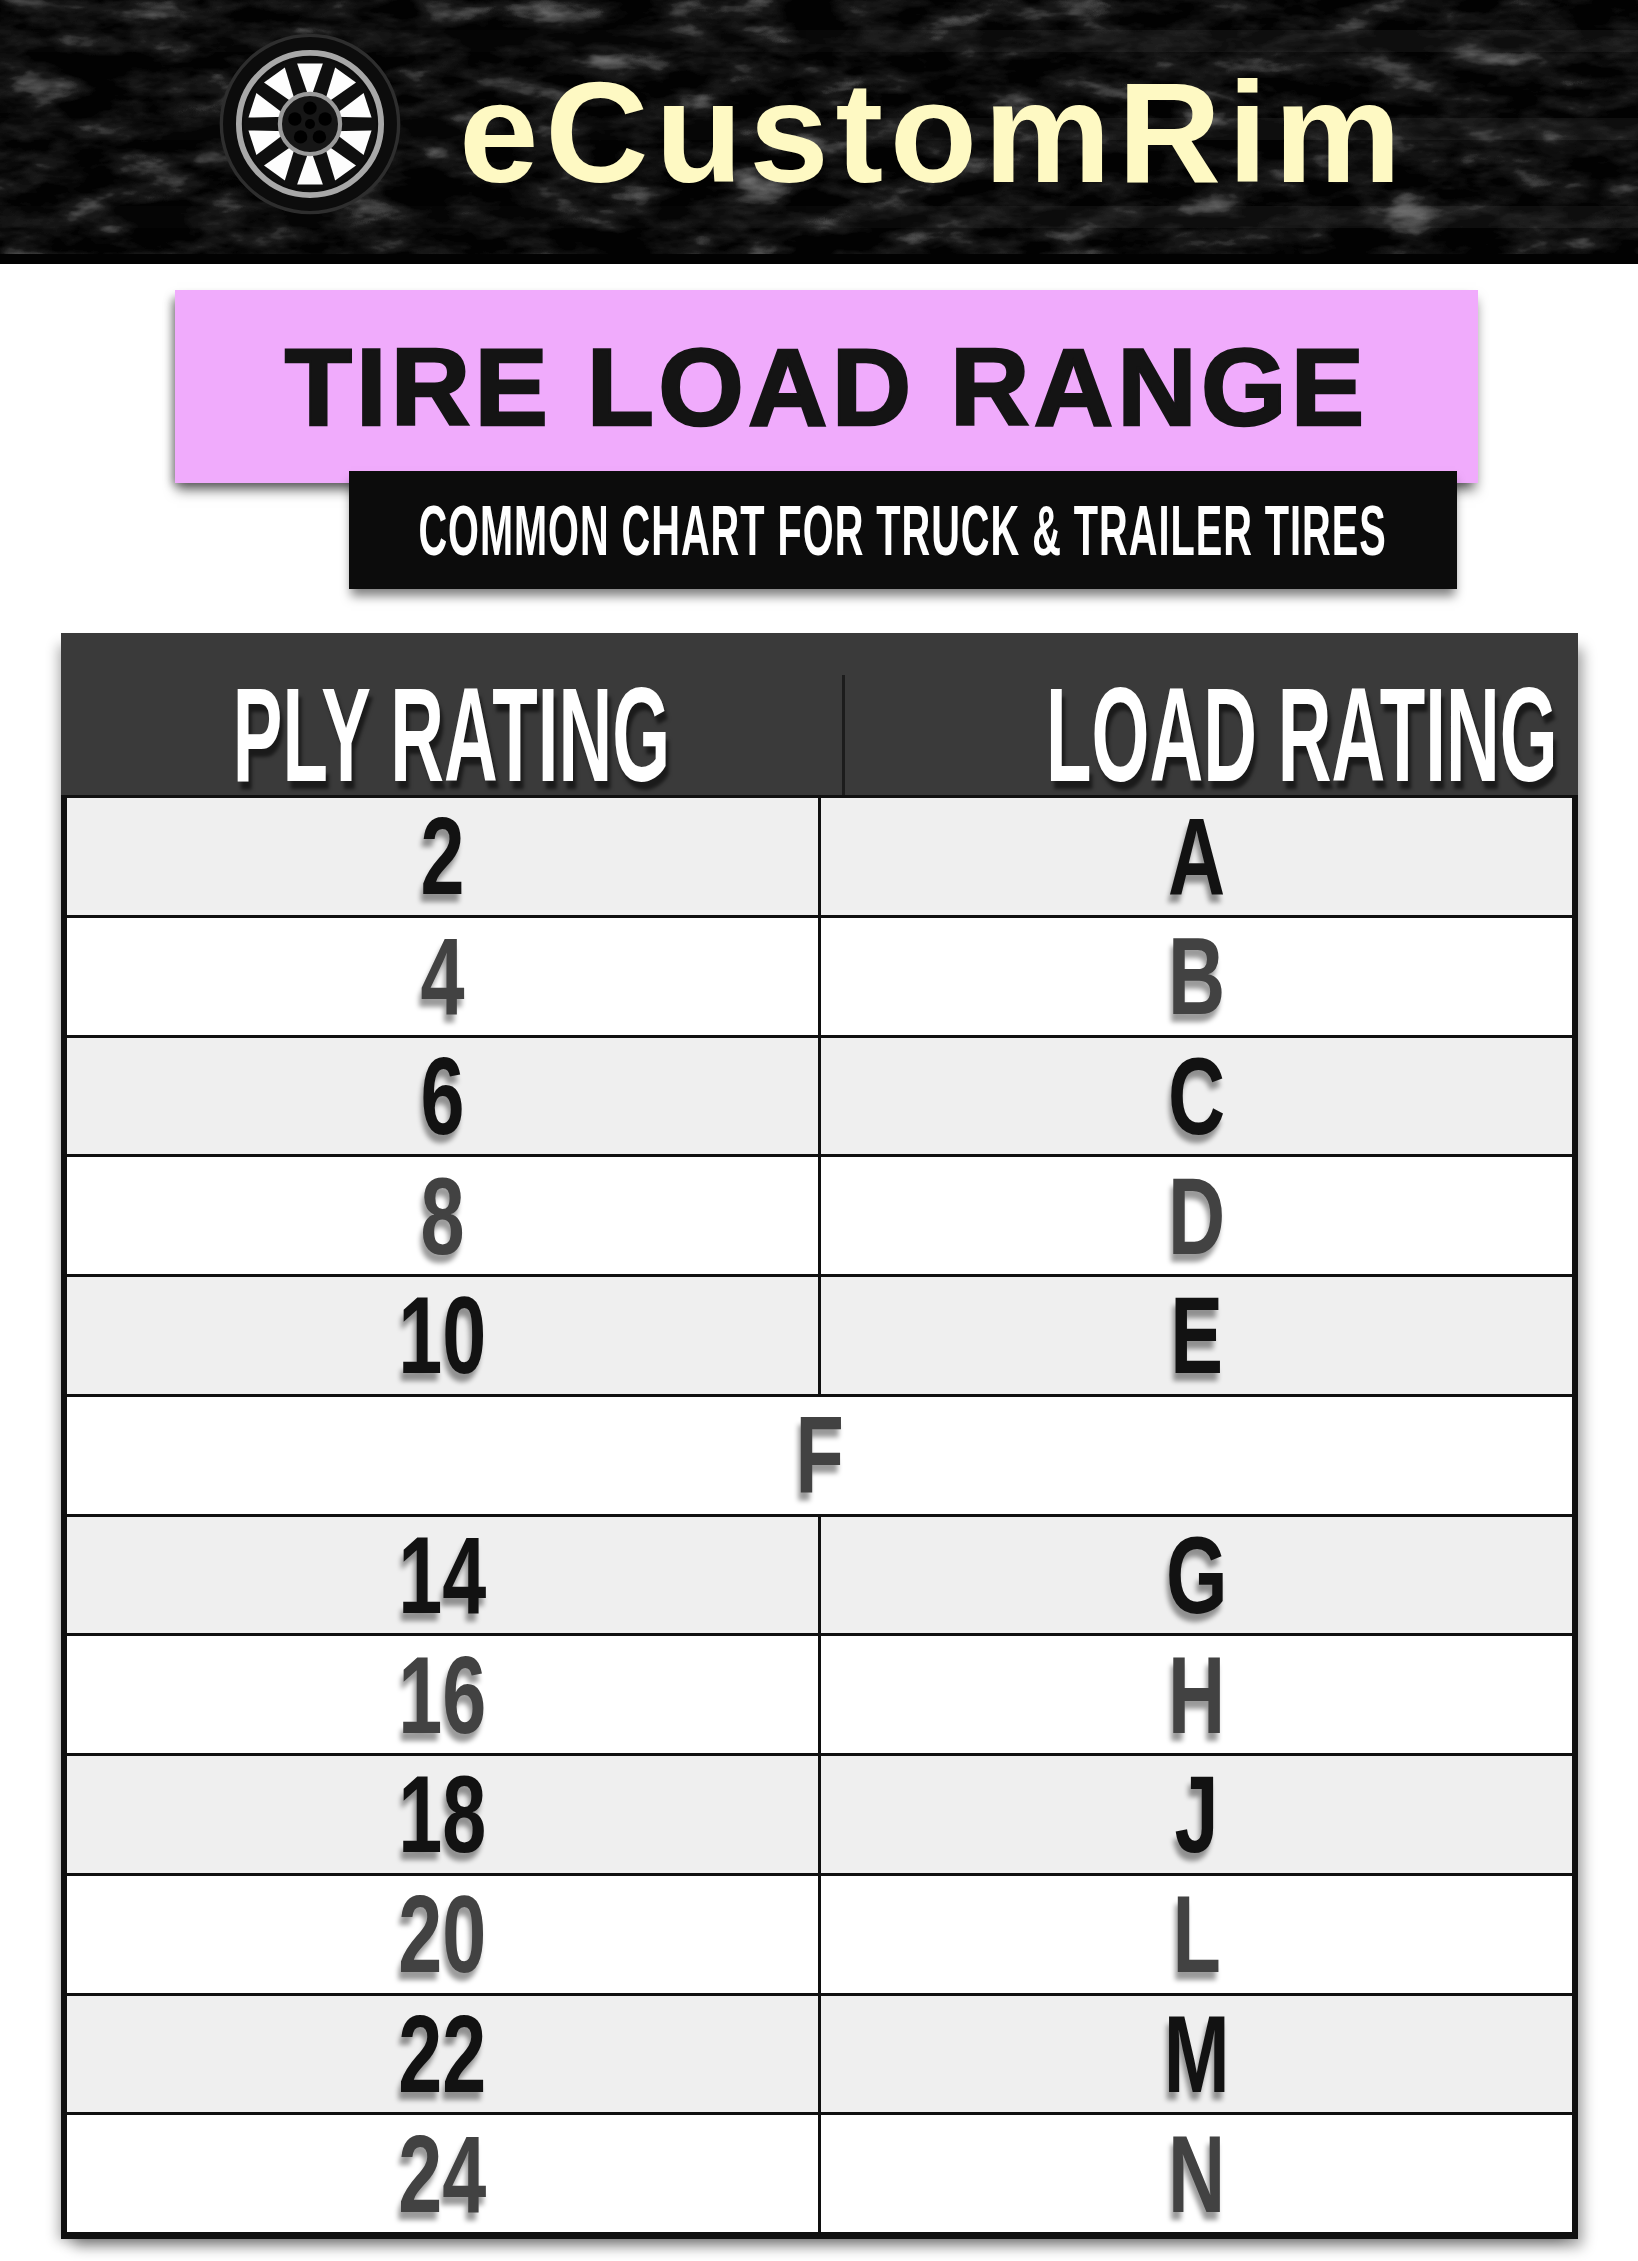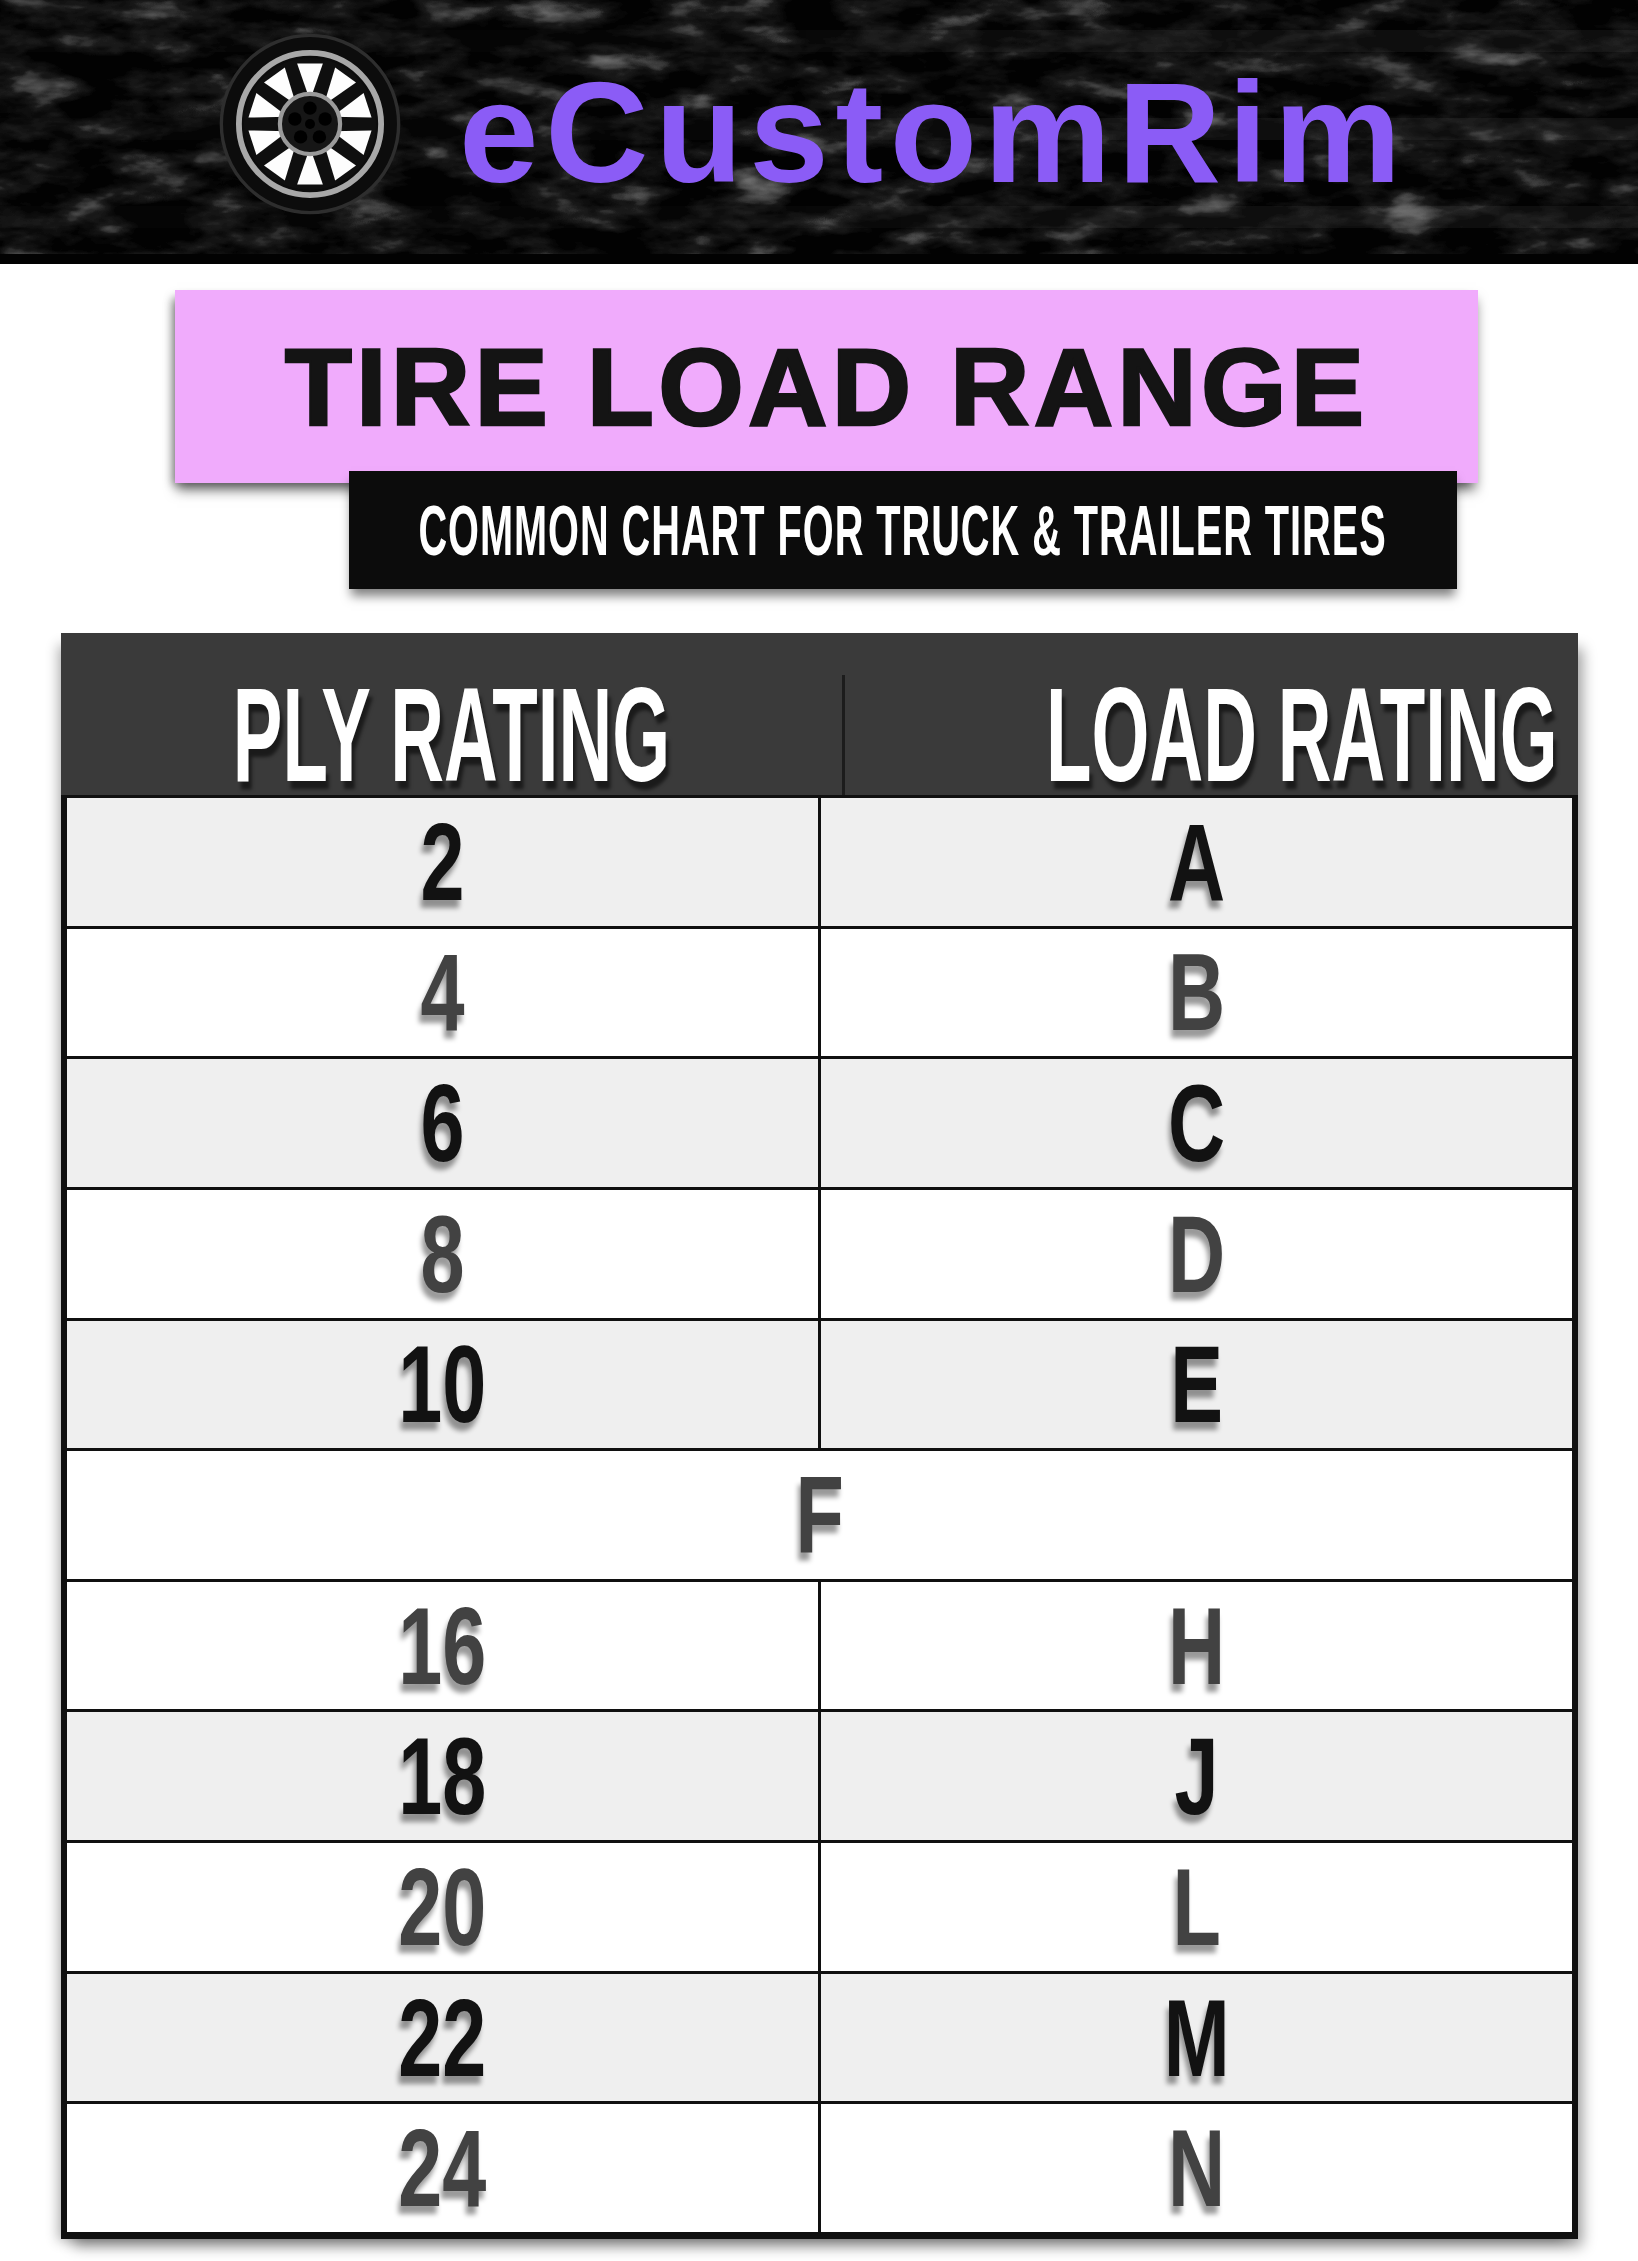"eCustomRim" .brand { color: #8b5cf6 -> #fef9c3 }
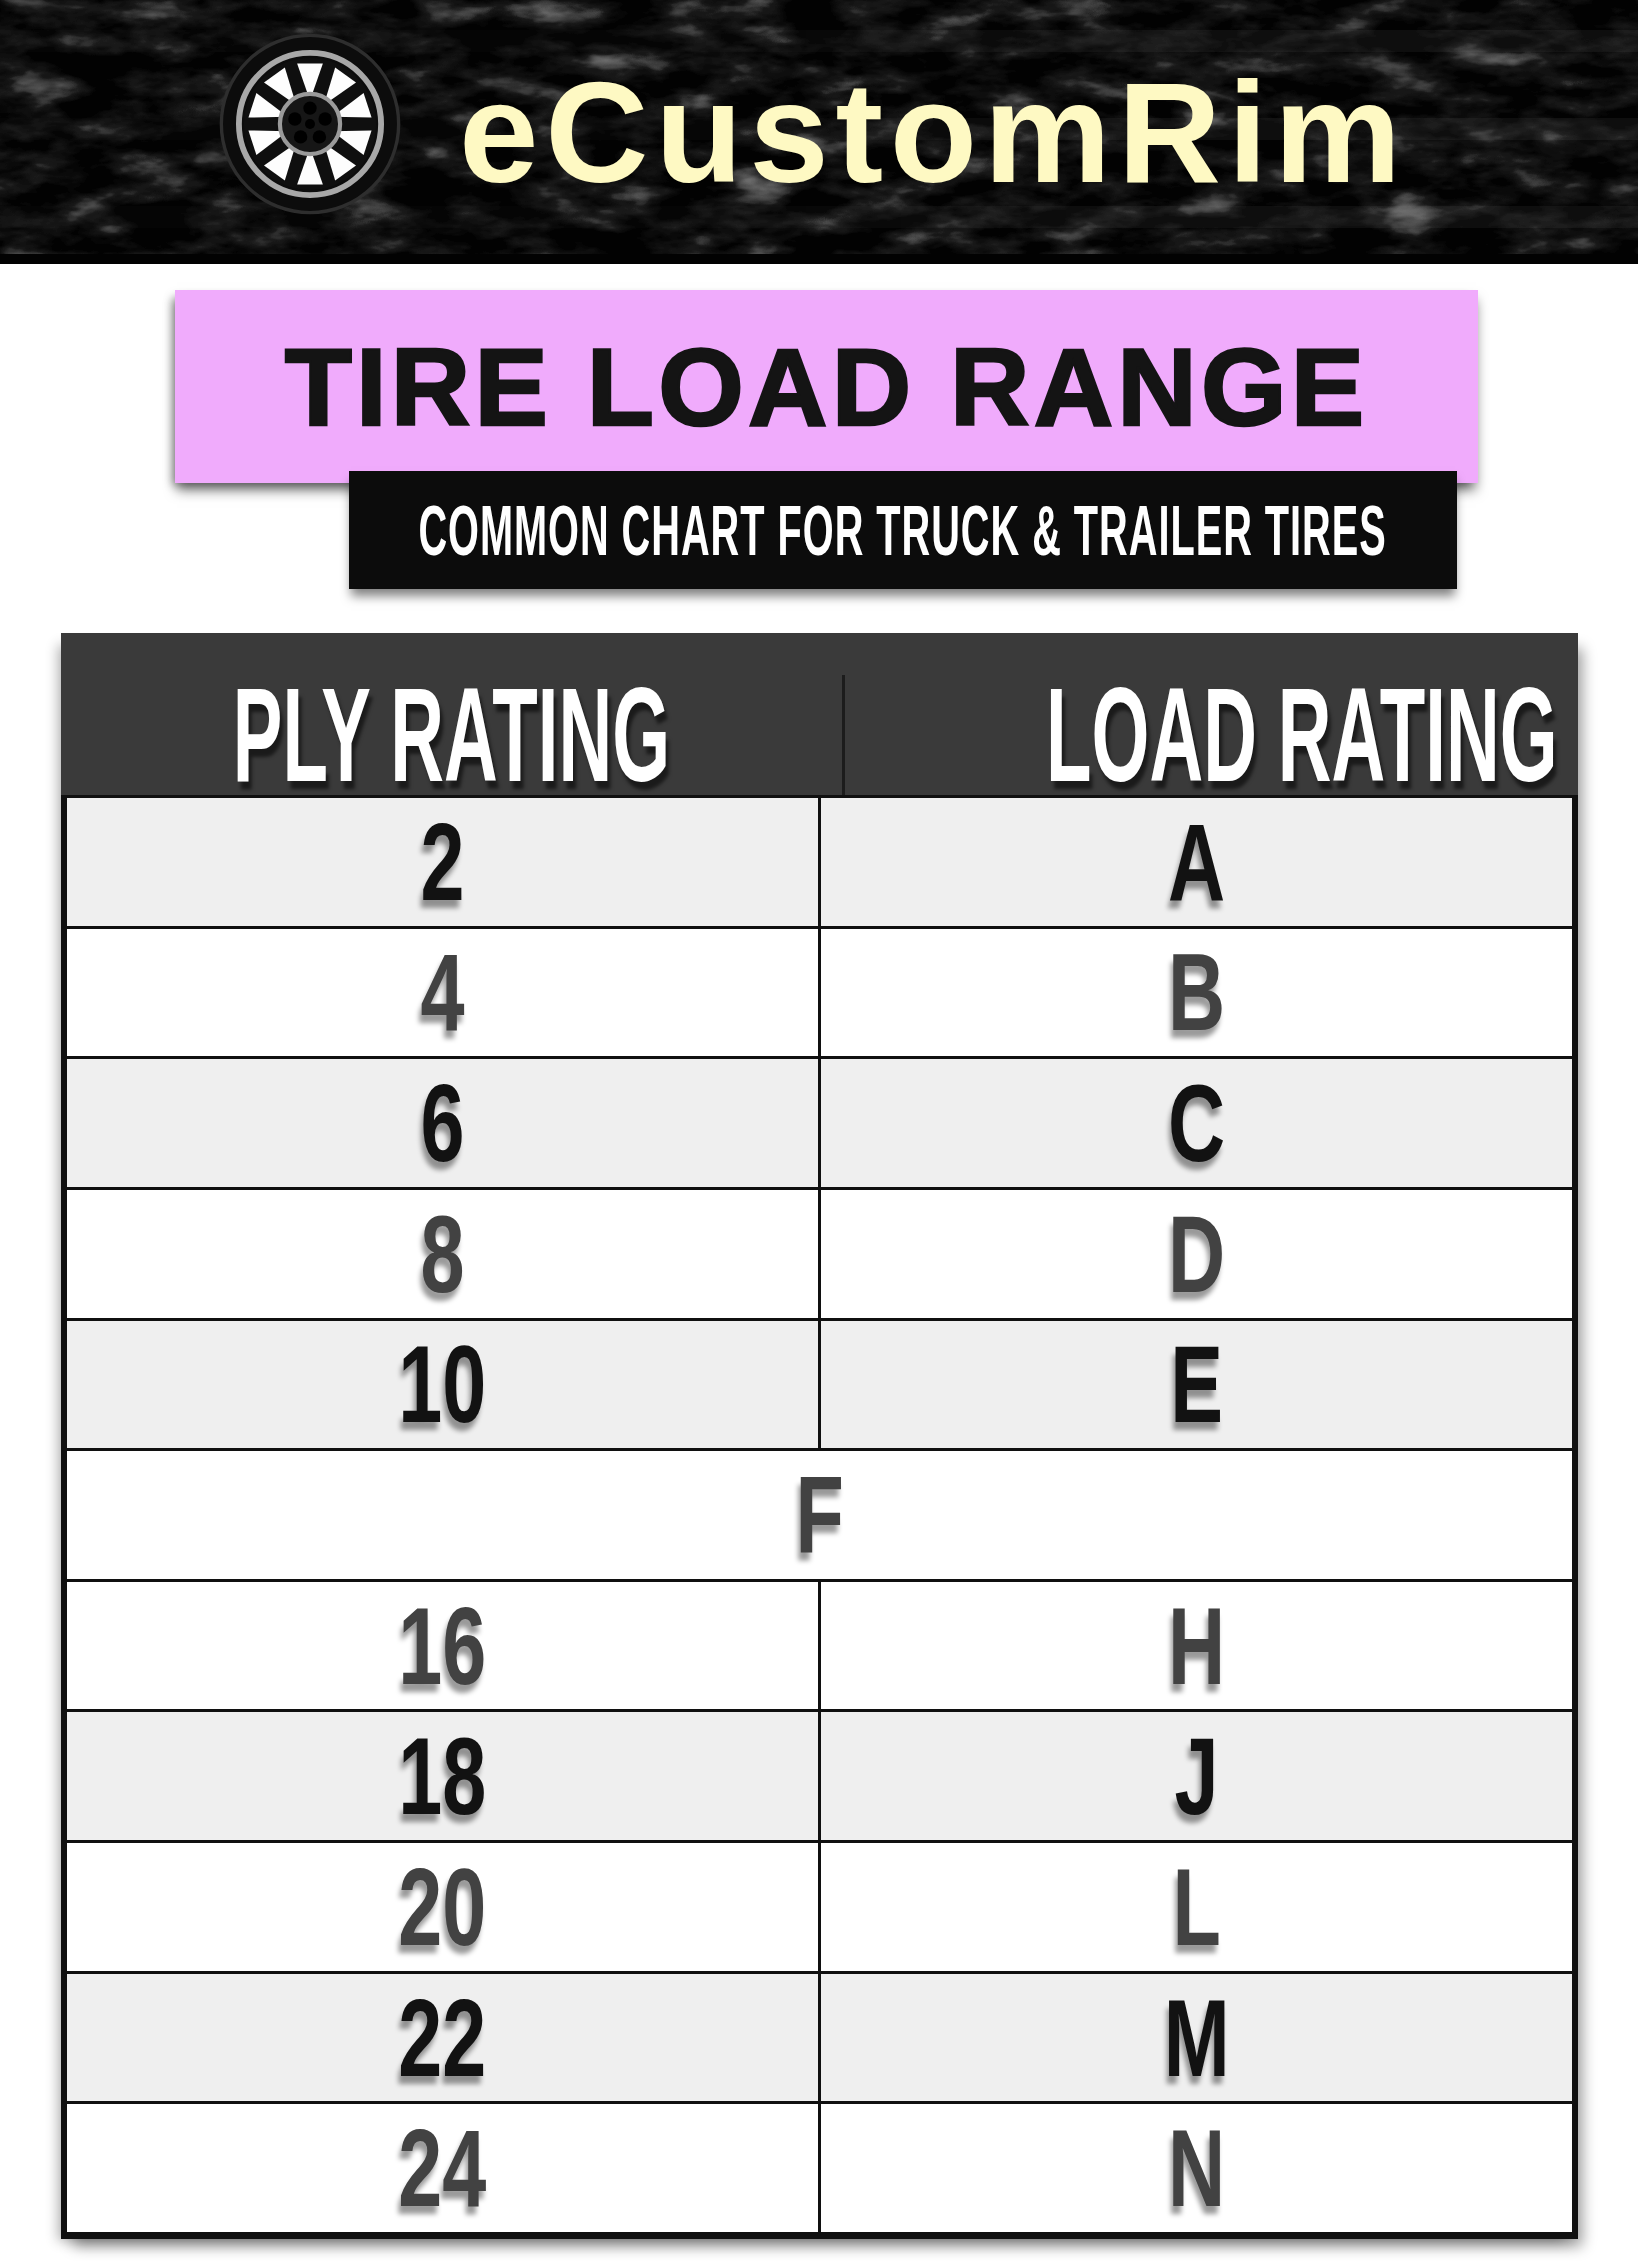"14" div.trow { html: none -> <div> <div> <span>14</span> </div> <div> <span>G</span> </div> </div> }
